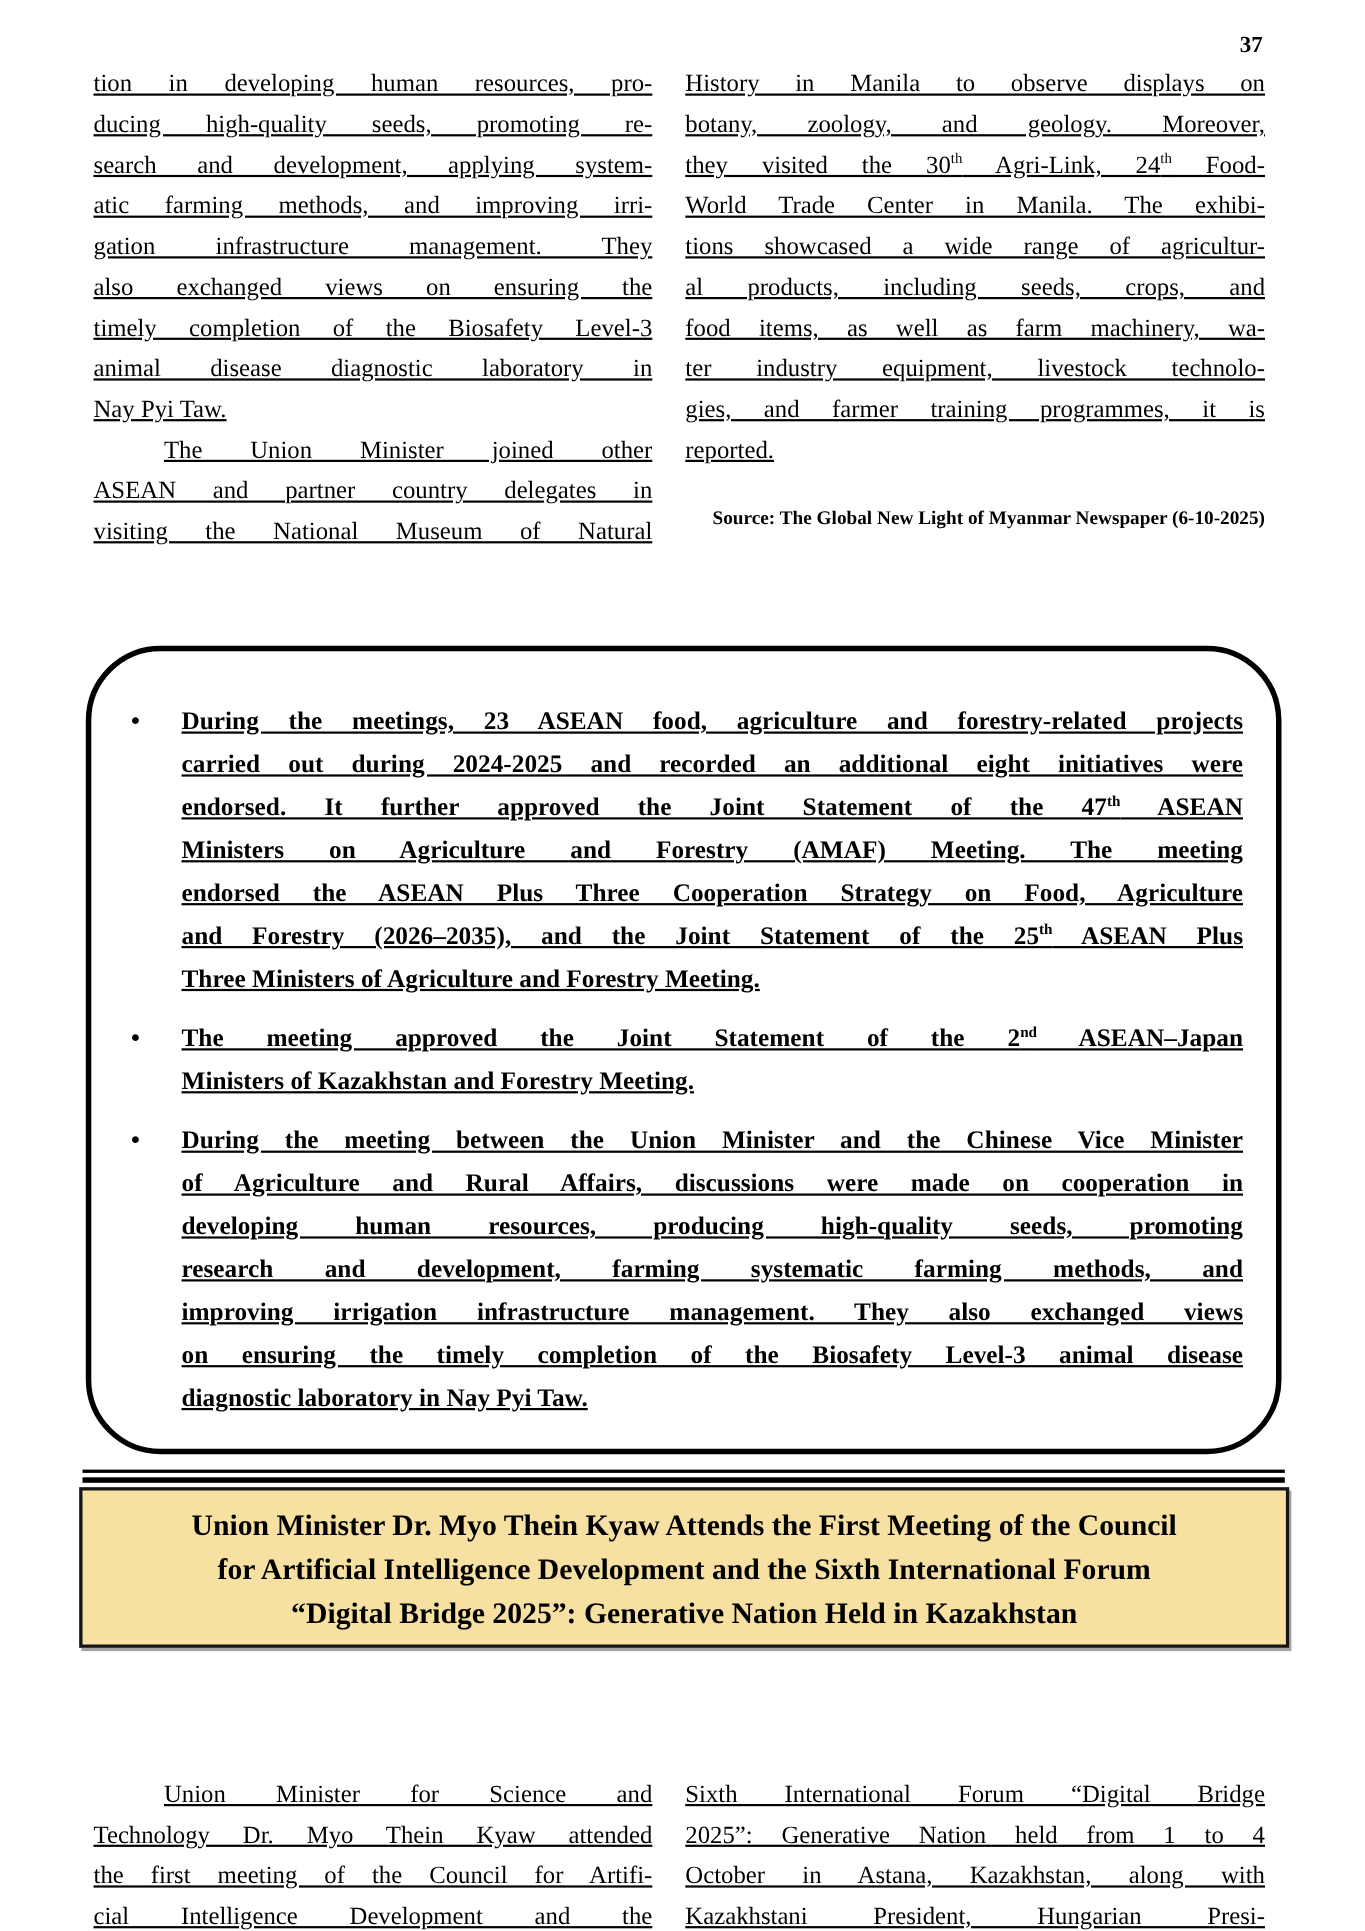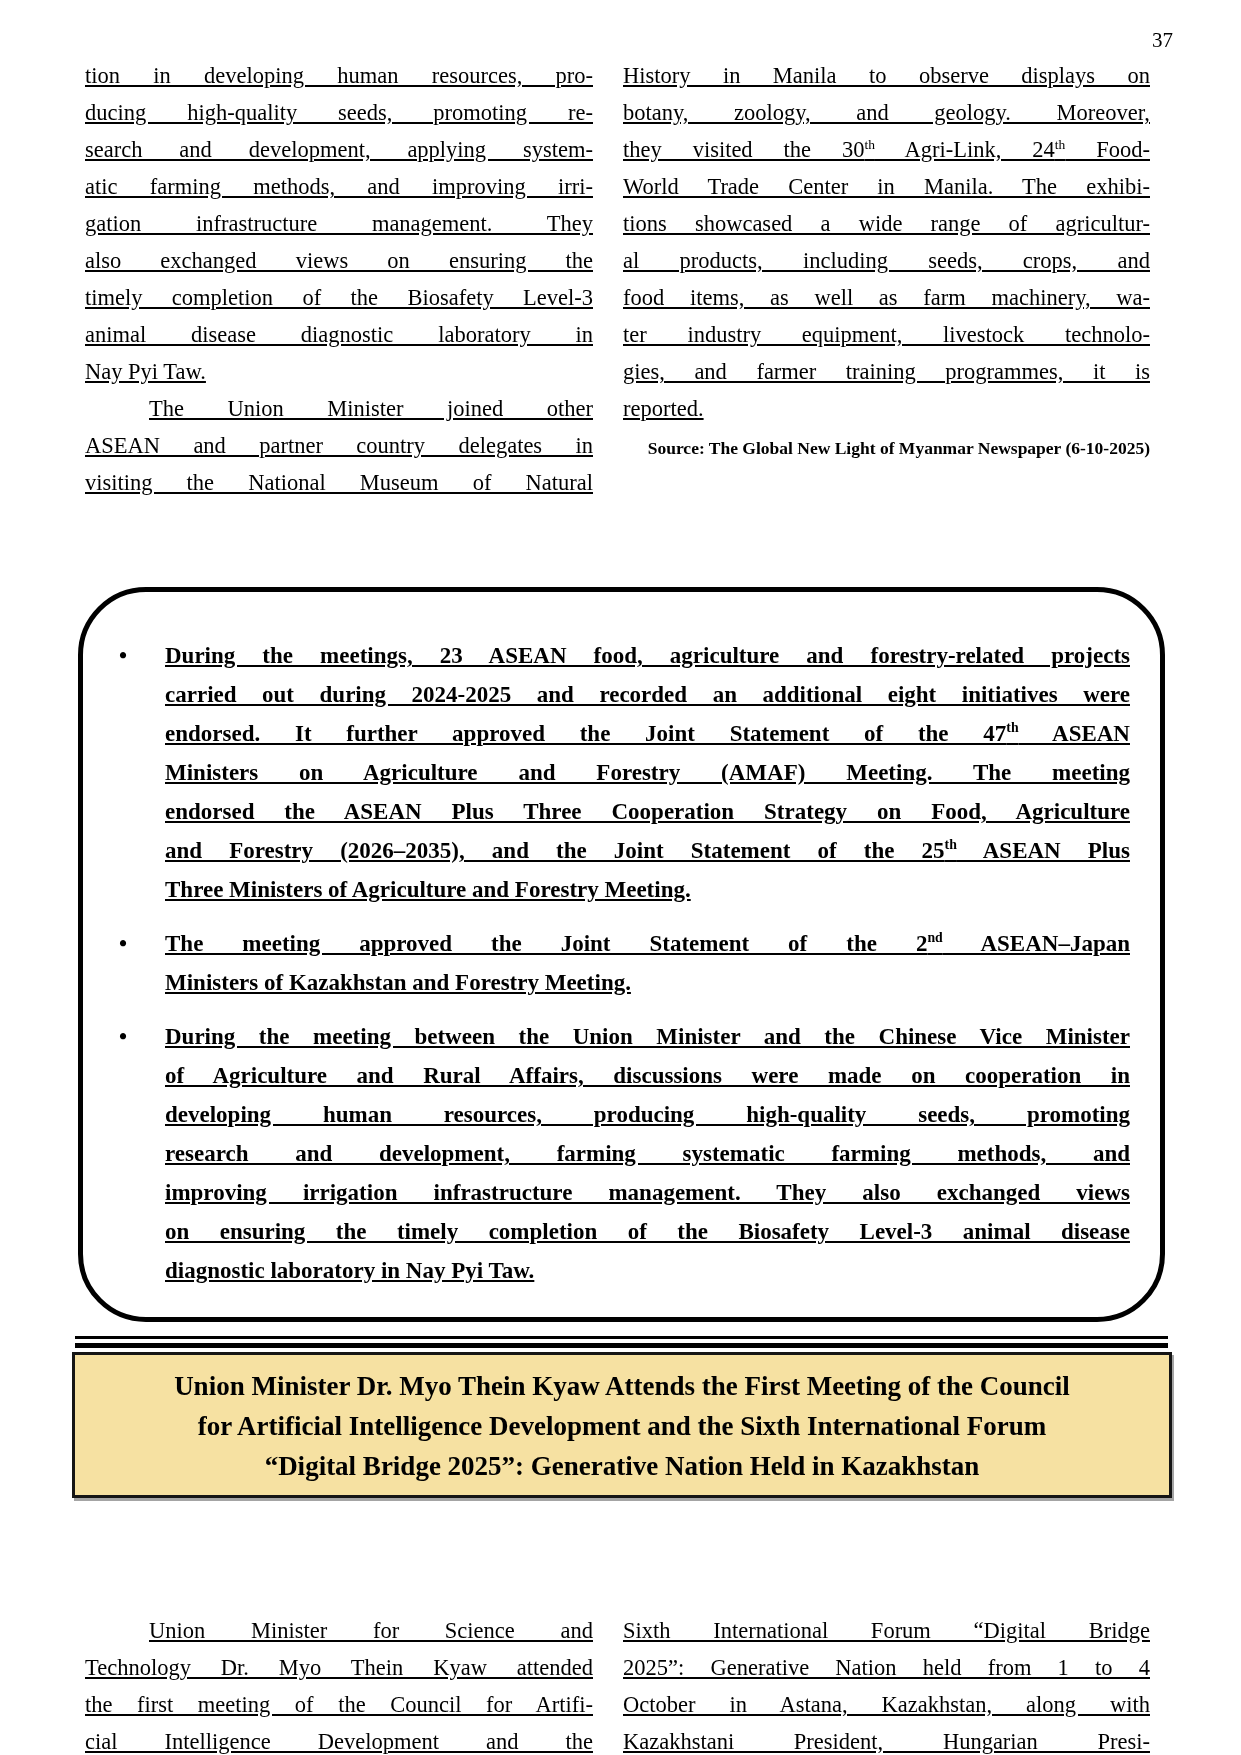"37" .pageno { font-weight: normal -> bold; right: 68px -> 93px }
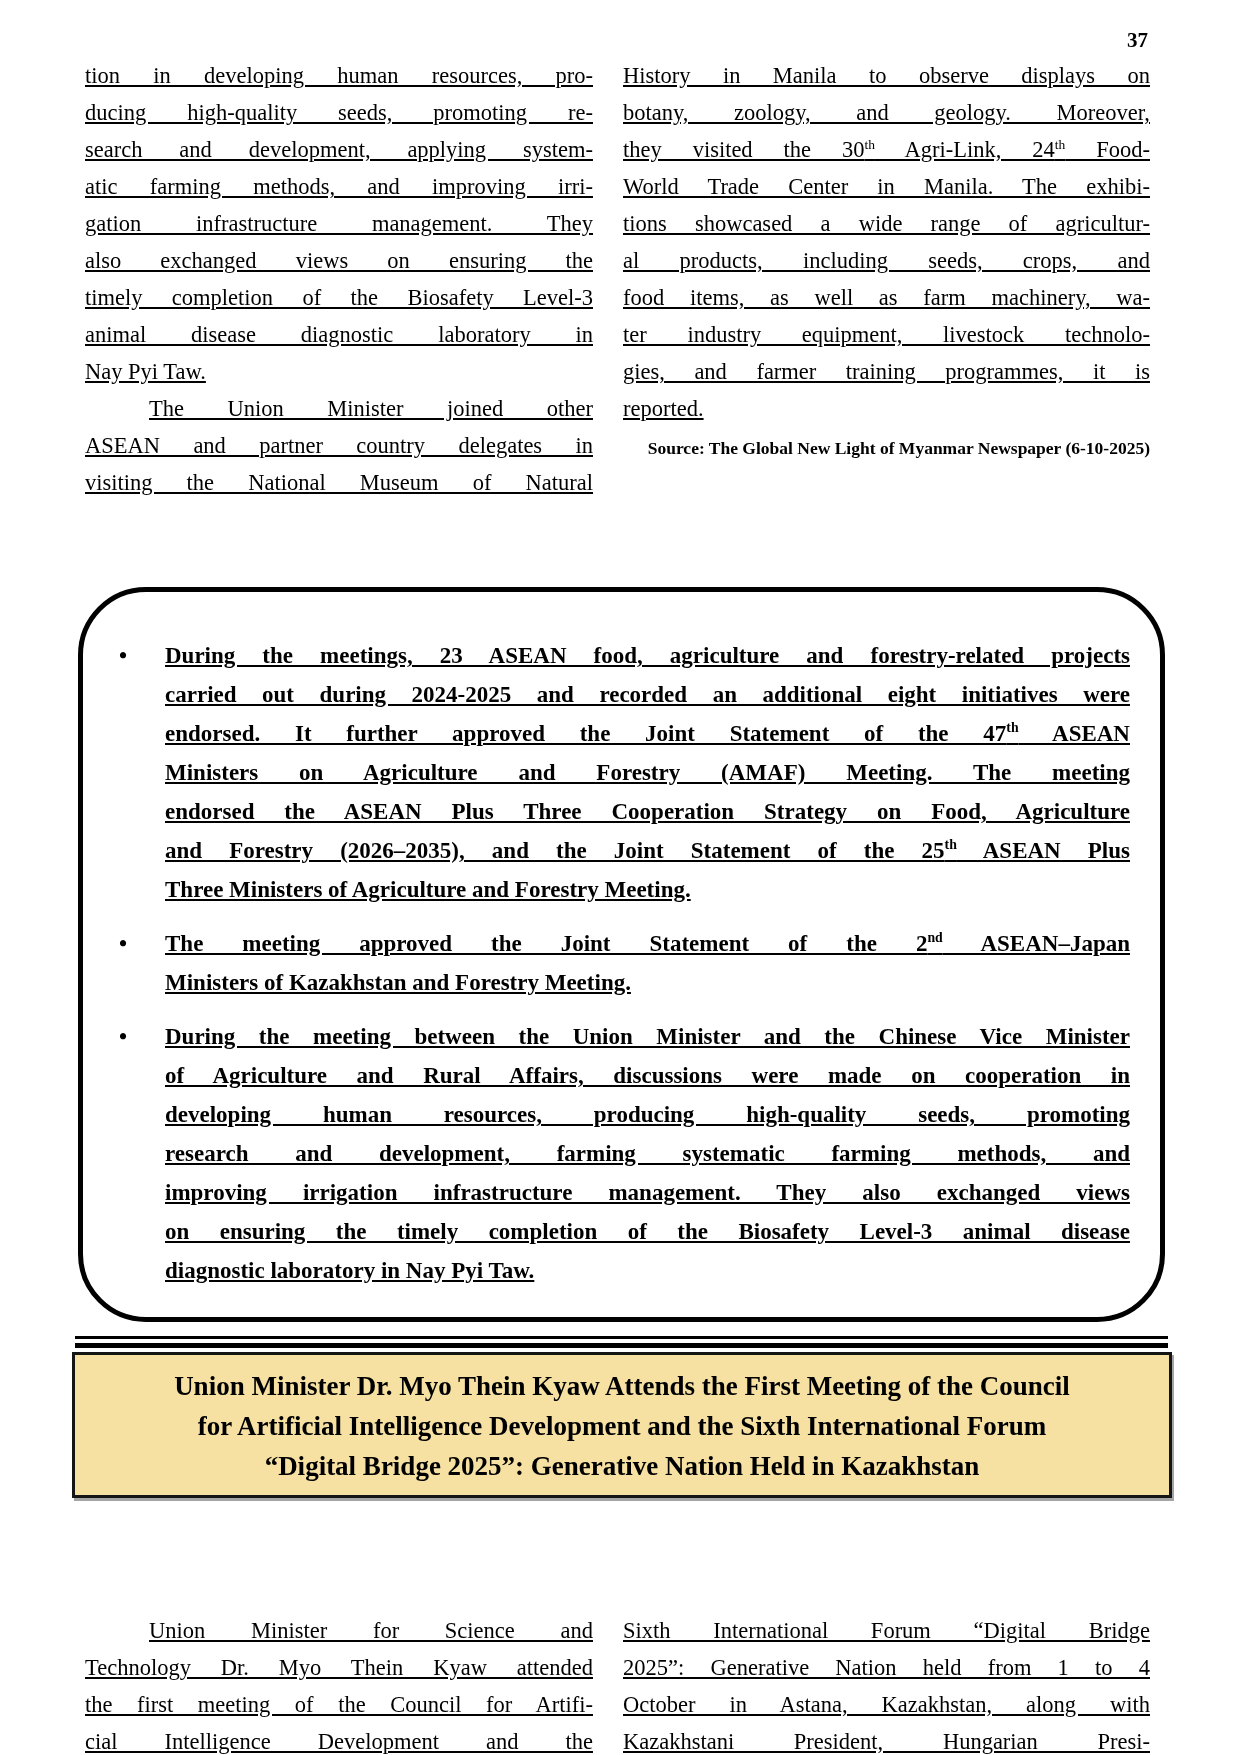"Source: The Global New Light" .source { margin-top: 3px -> 25px }
